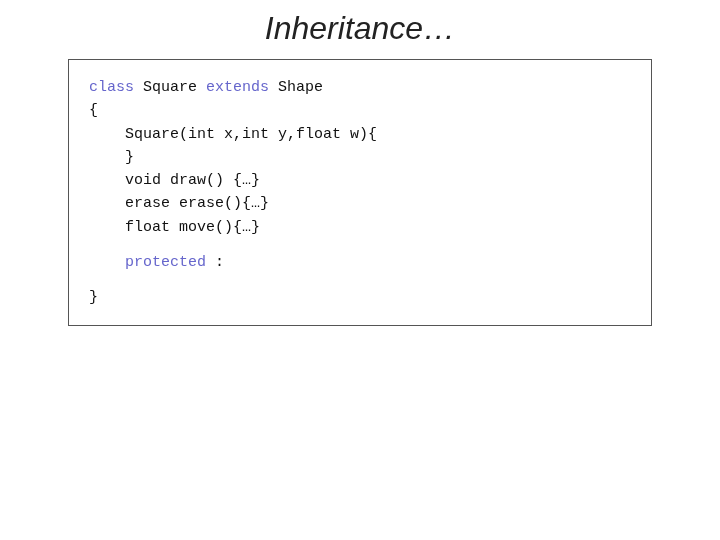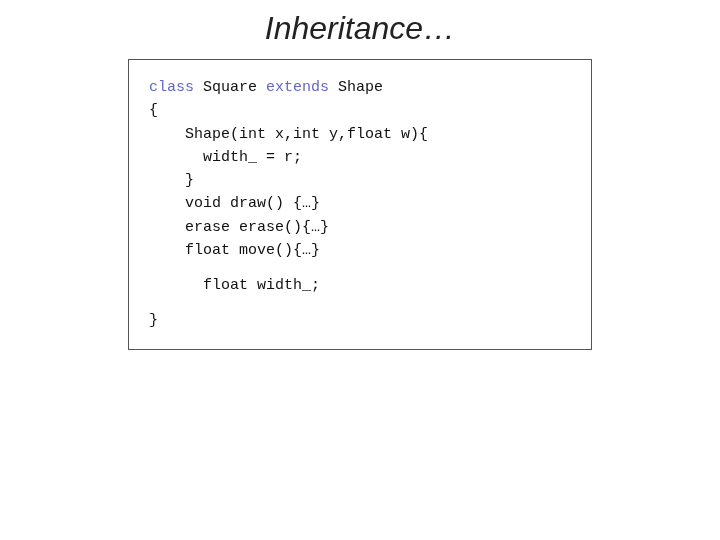"class Square extends Shape" .code-box { width: 464px -> 584px }
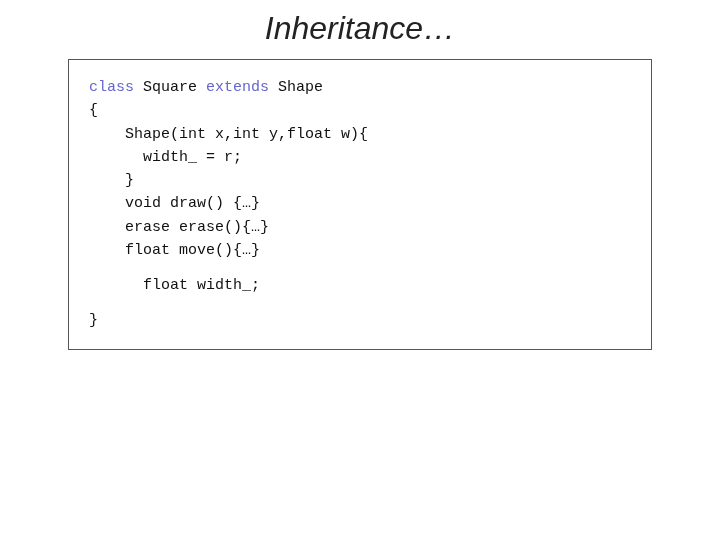"Shape(int x,int y,float w){" span.code-line { text: Shape -> Square }
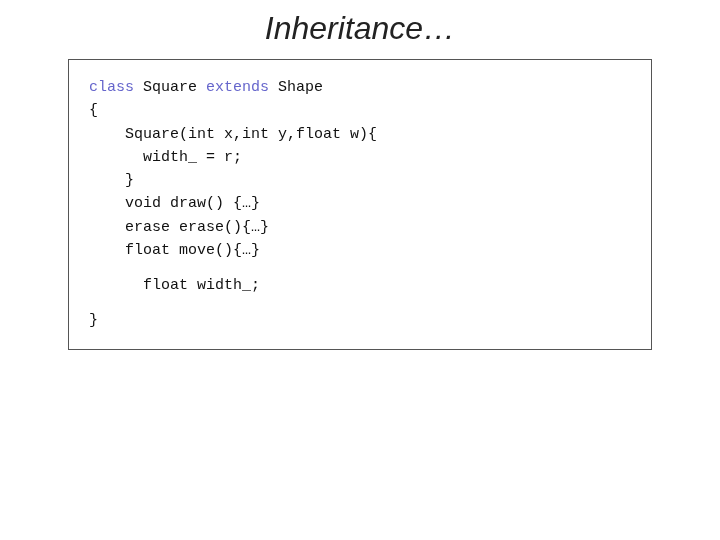"width_ = r;" span.code-line { html: <span> width_ = r;</span> -> none }
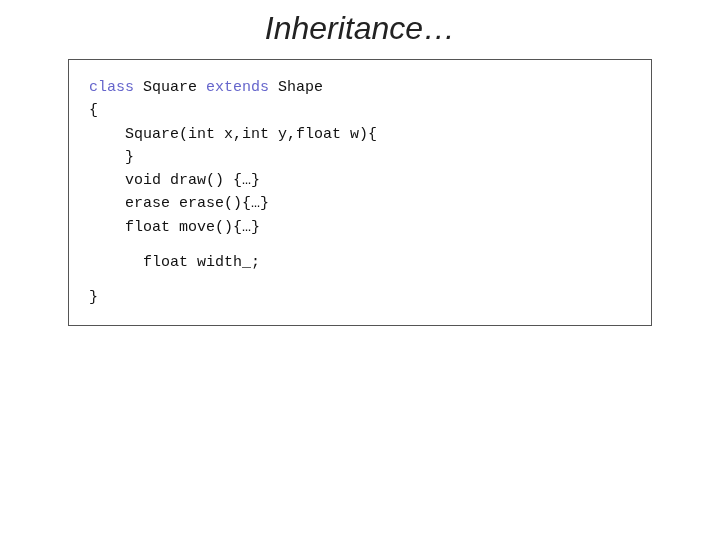"protected :" span.code-line { html: none -> <span><span> protected</span><span> :</span></span> }
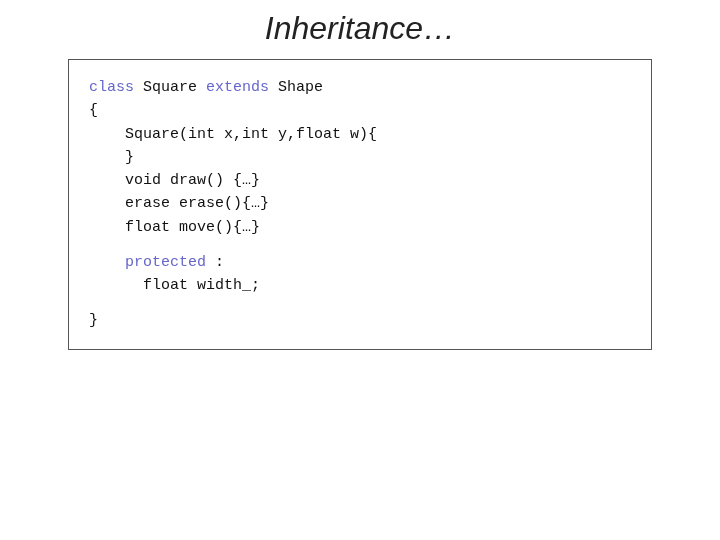"float width_;" span.code-line { html: <span> float width_;</span> -> none }
